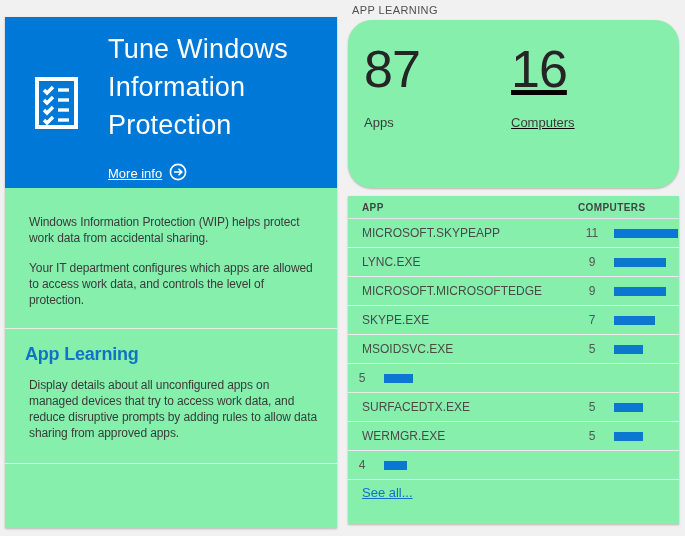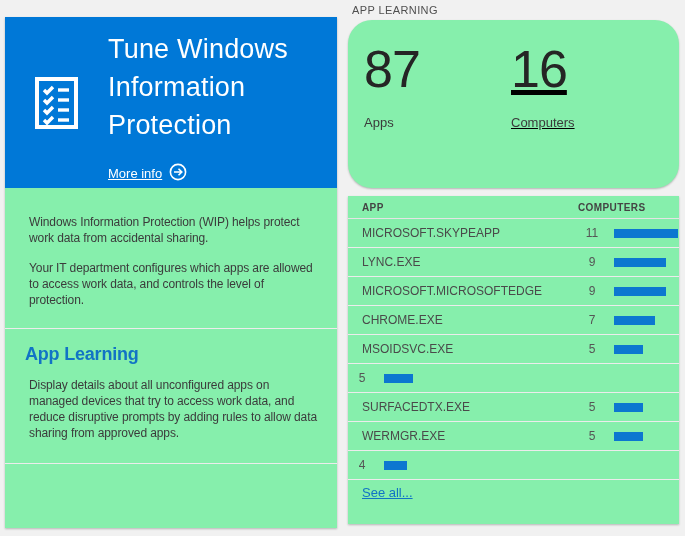"CHROME.EXE" span.name { text: CHROME.EXE -> SKYPE.EXE }
